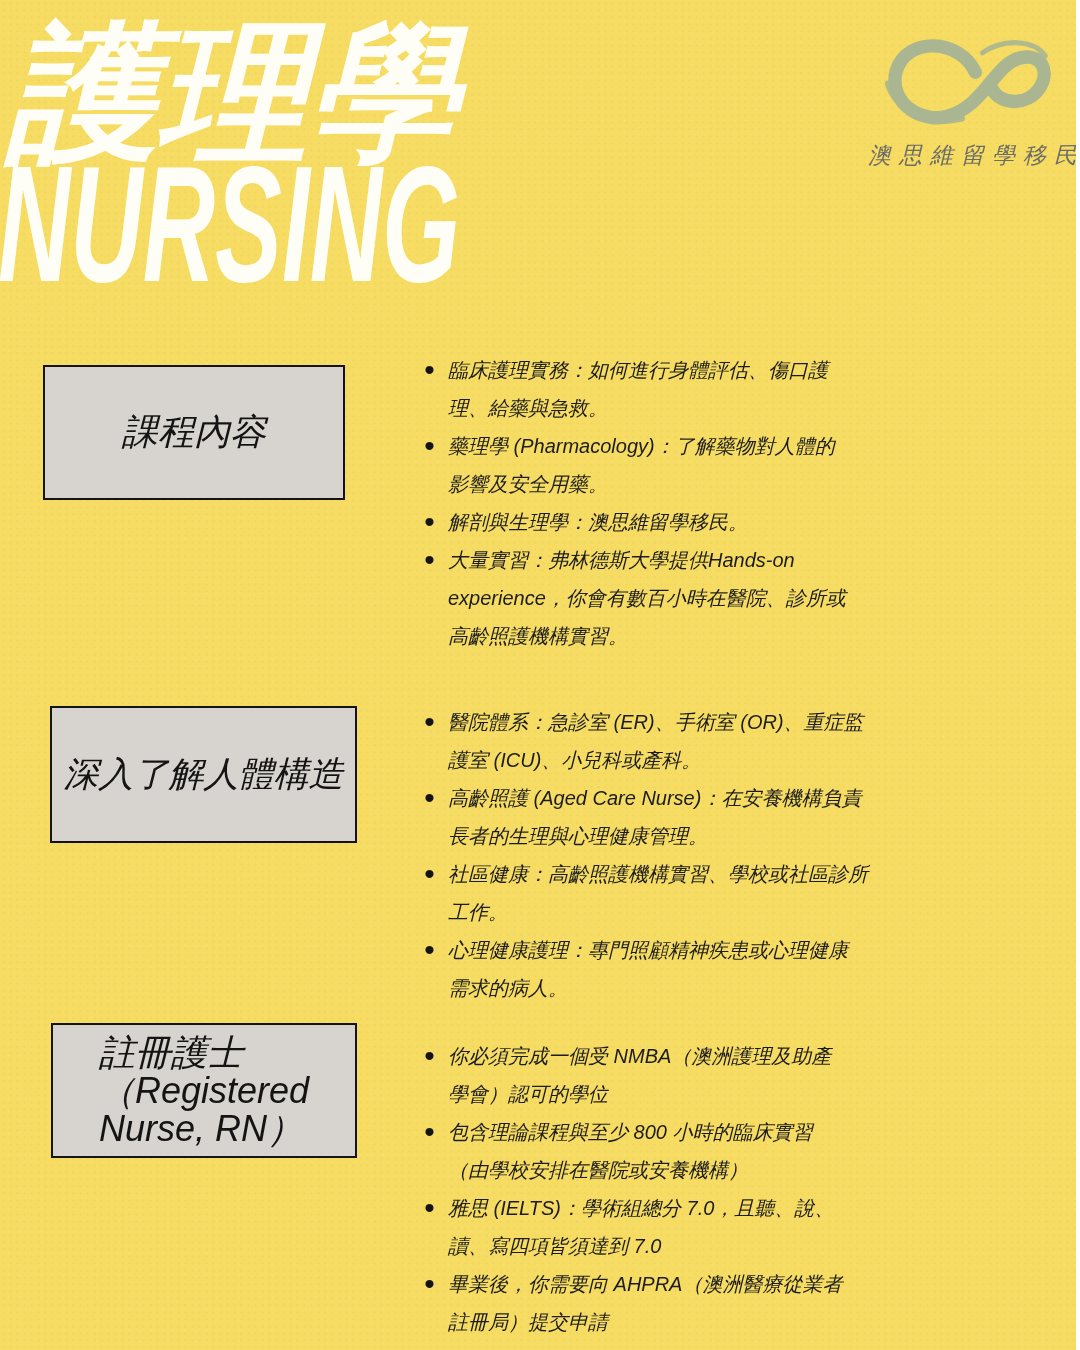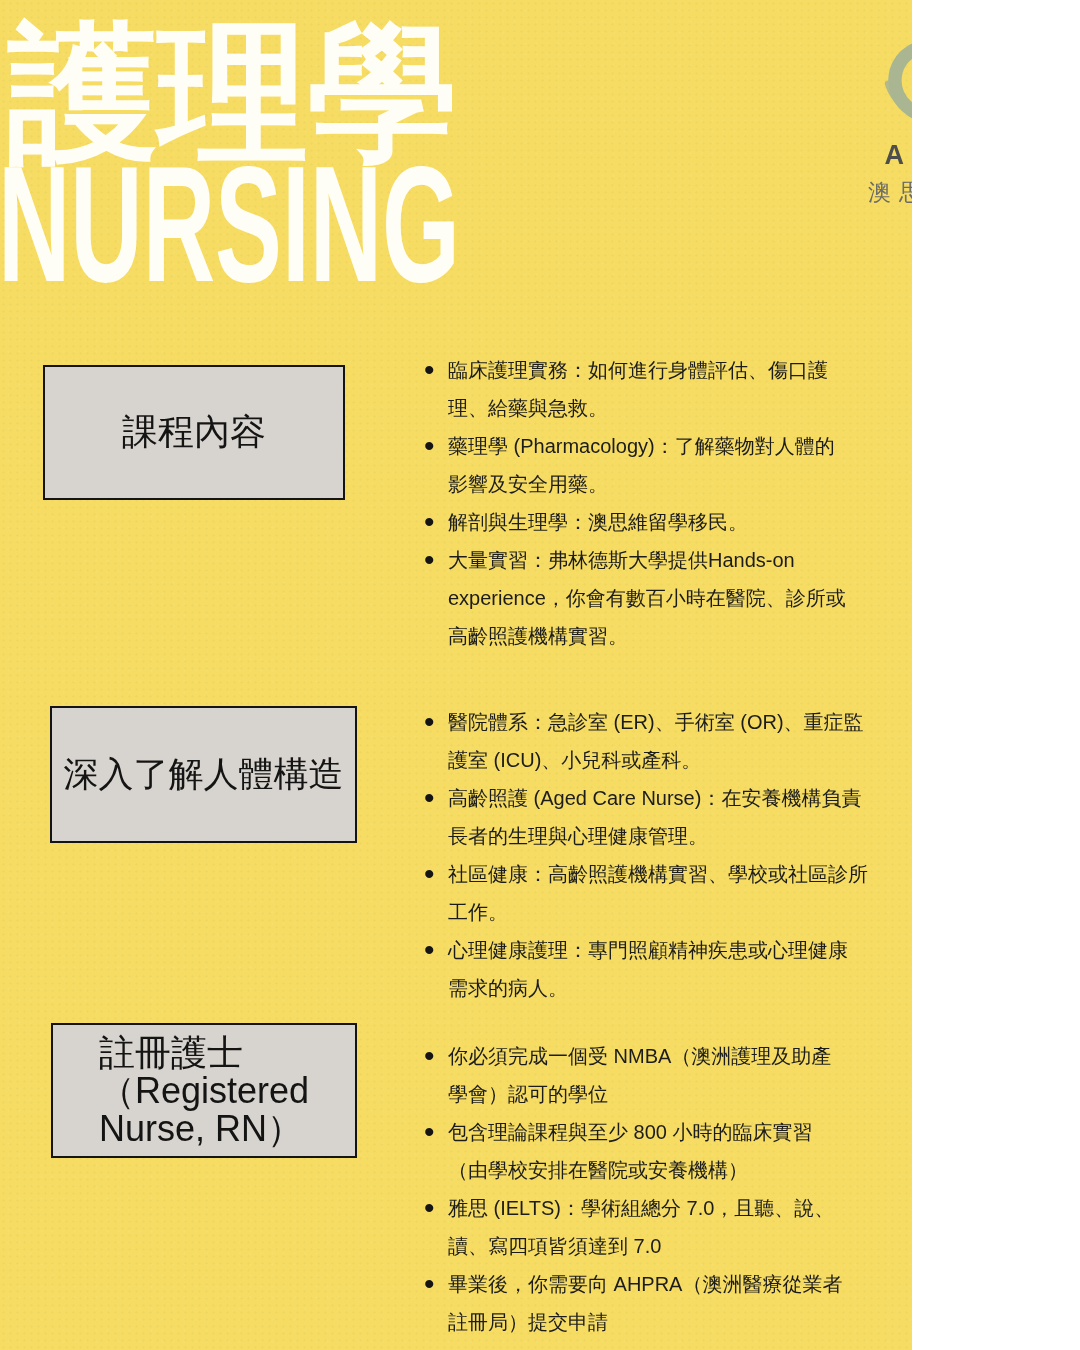"護理學" .page { font-style: none -> italic; width: 912px -> 1076px }
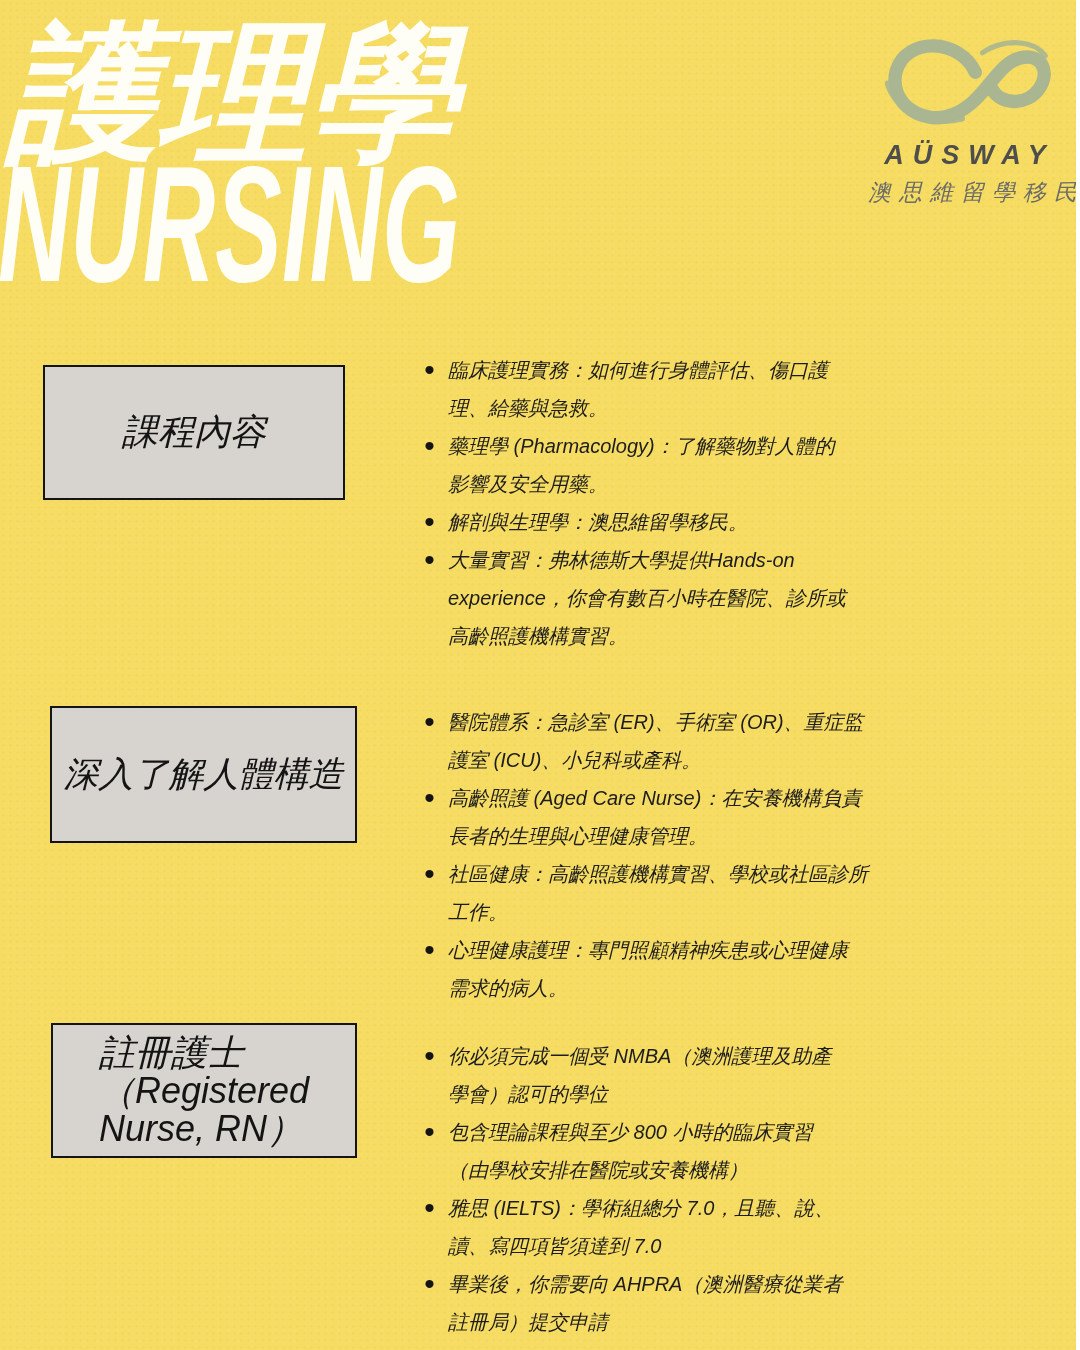"AÜSWAY" div.logo-brand { html: <div>AÜSWAY</div> -> none }
